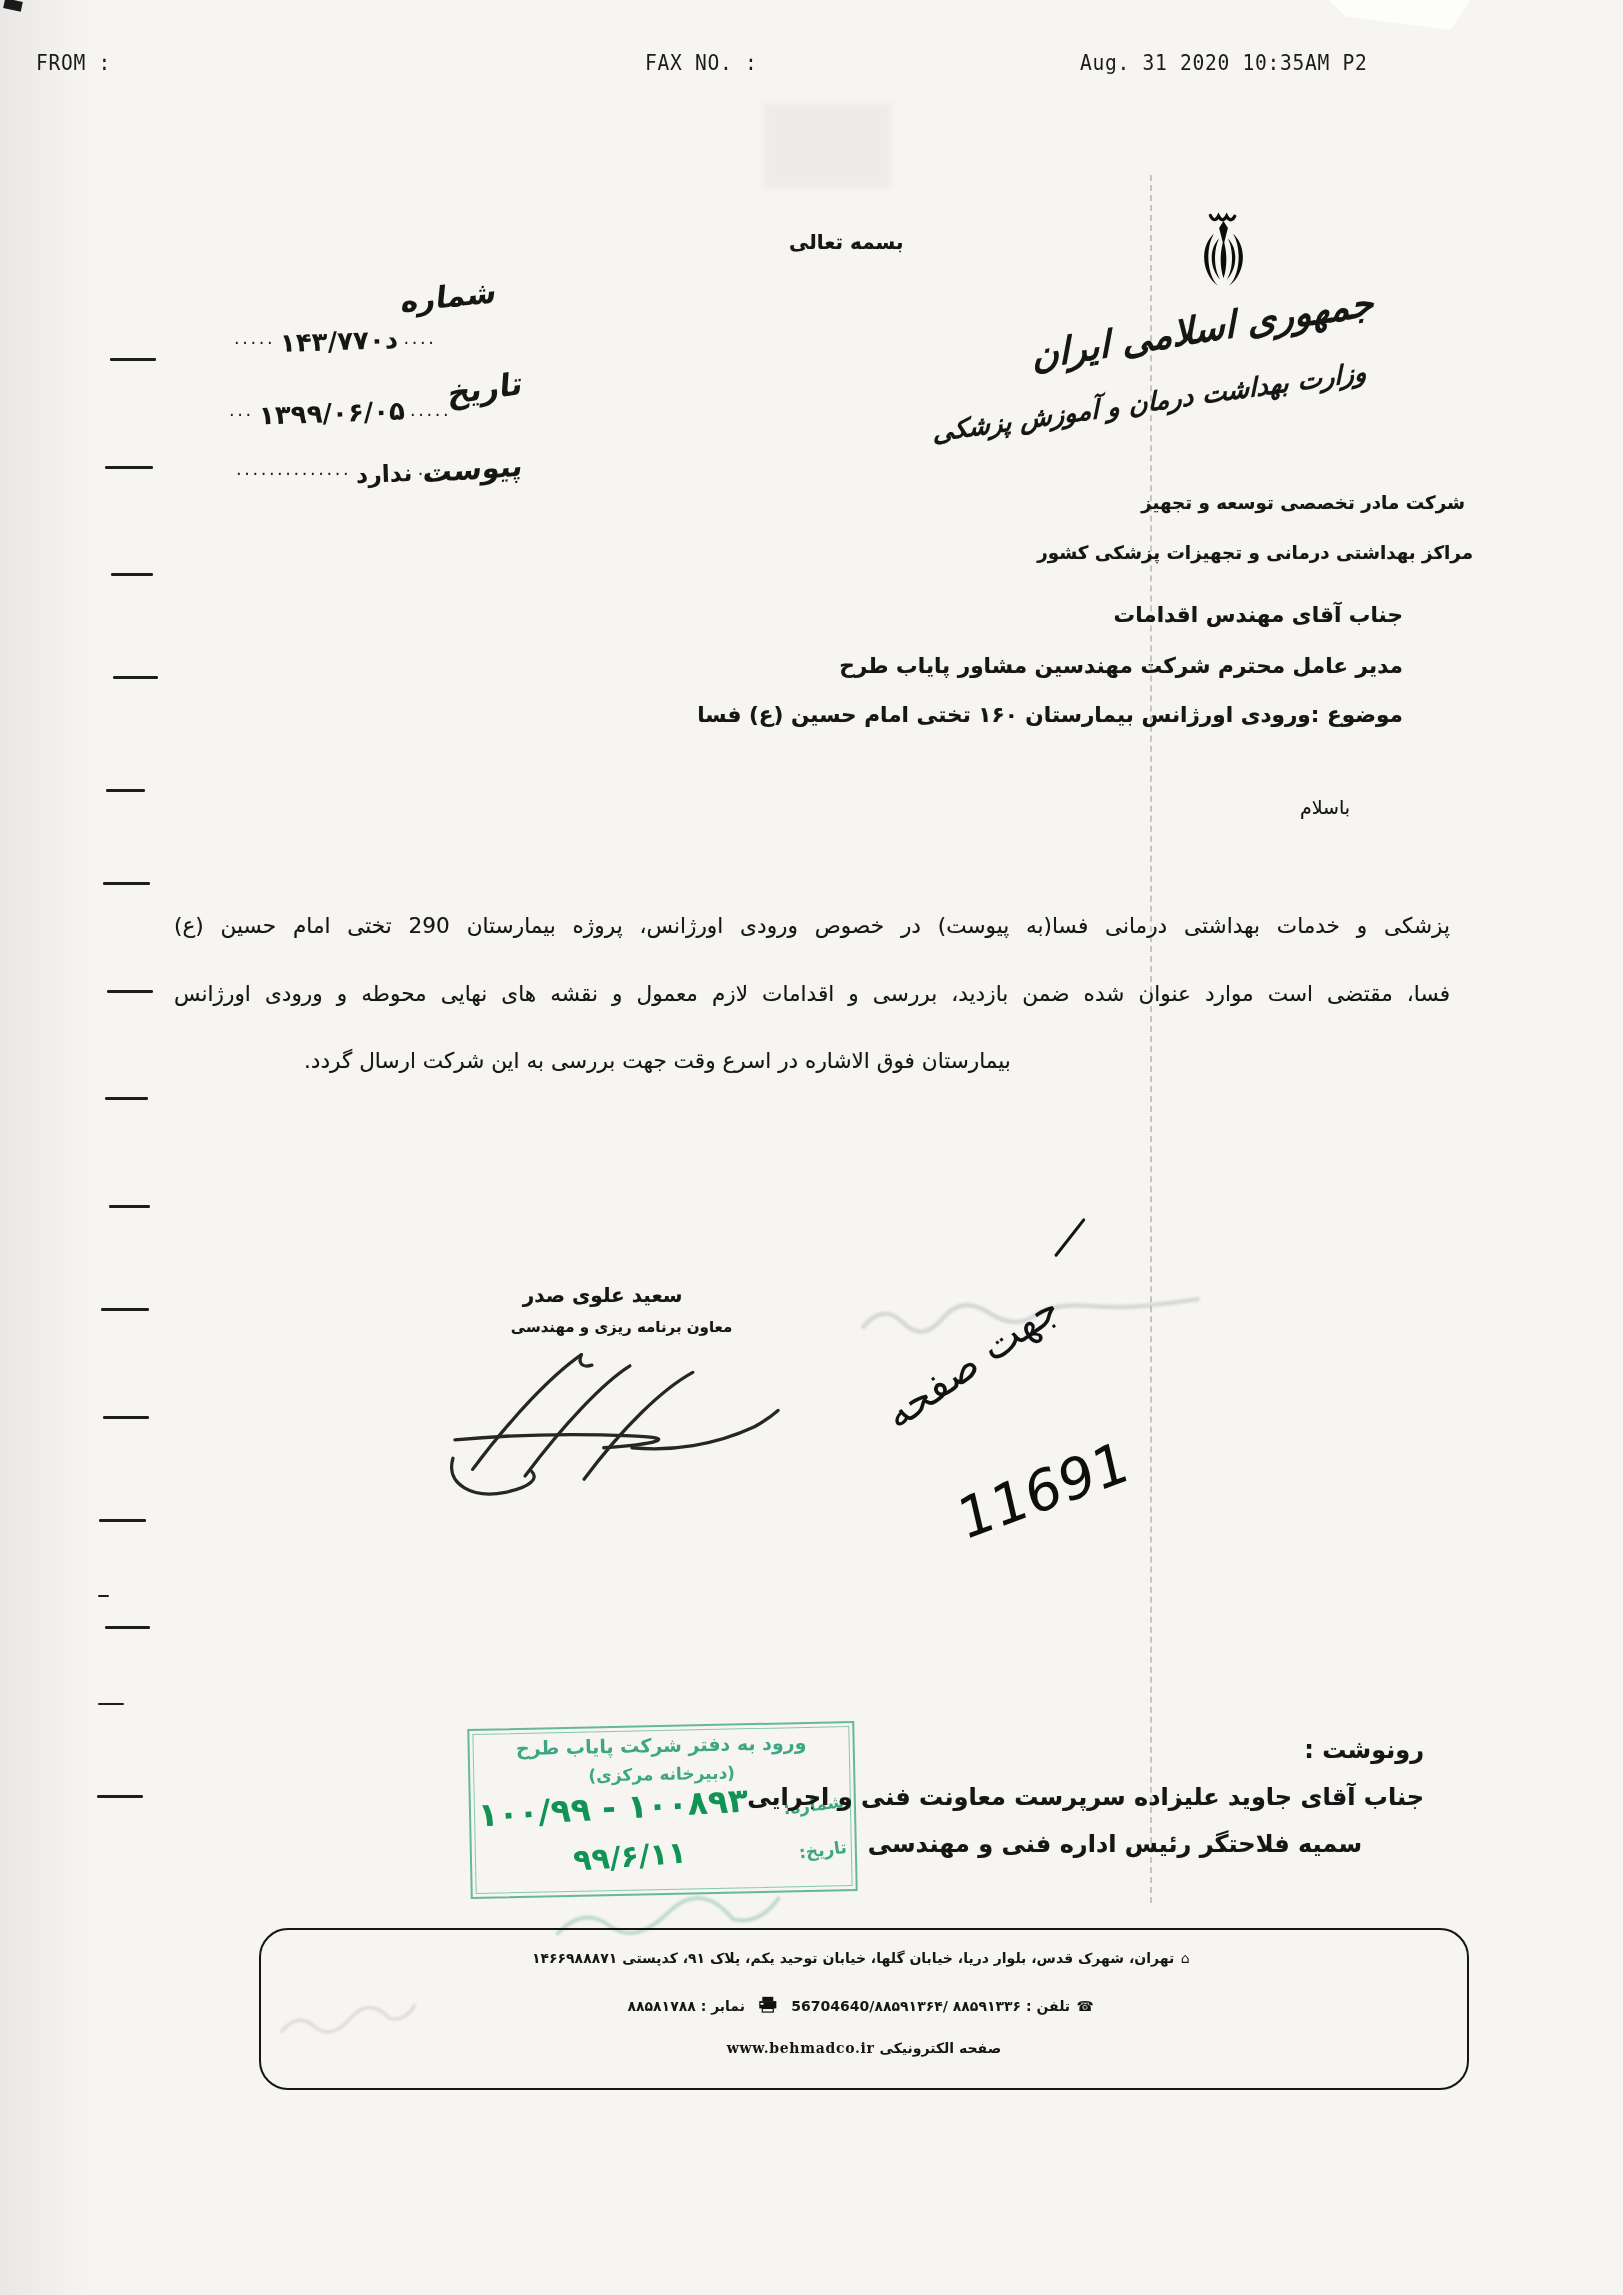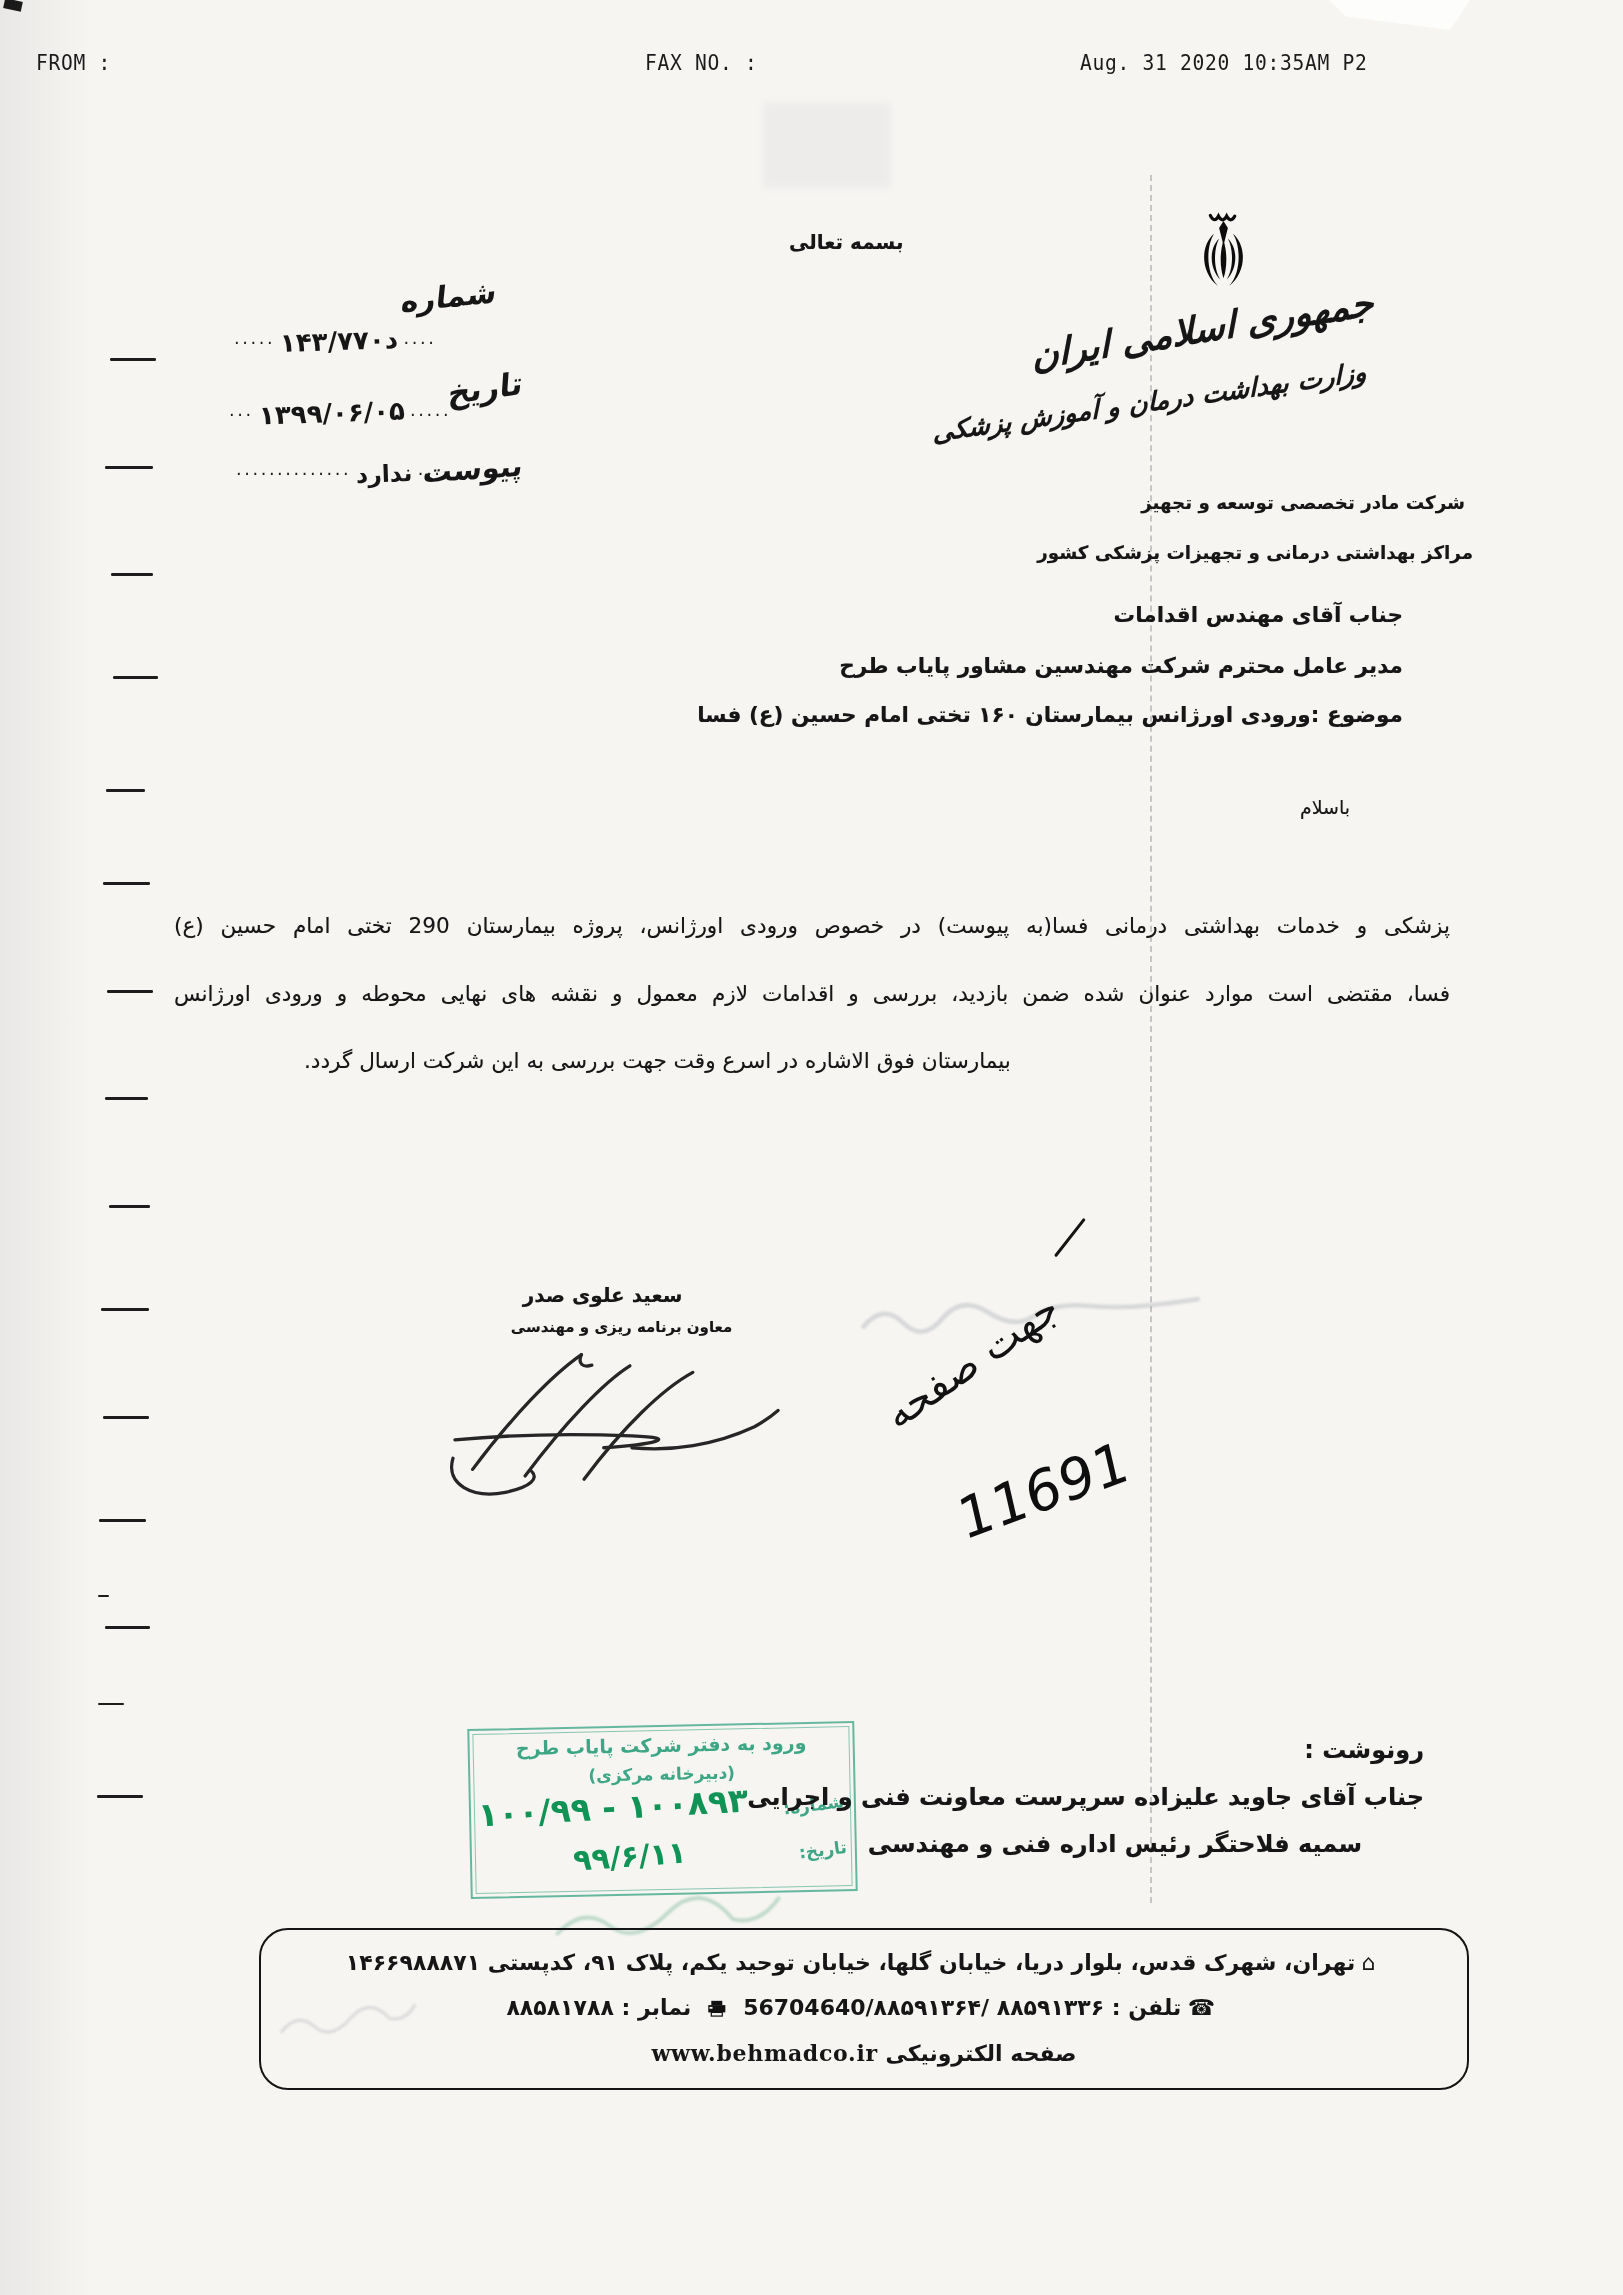"⌂تهران، شهرک قدس، بلوار دریا،" .fline { font-size: 22px -> 14px }
